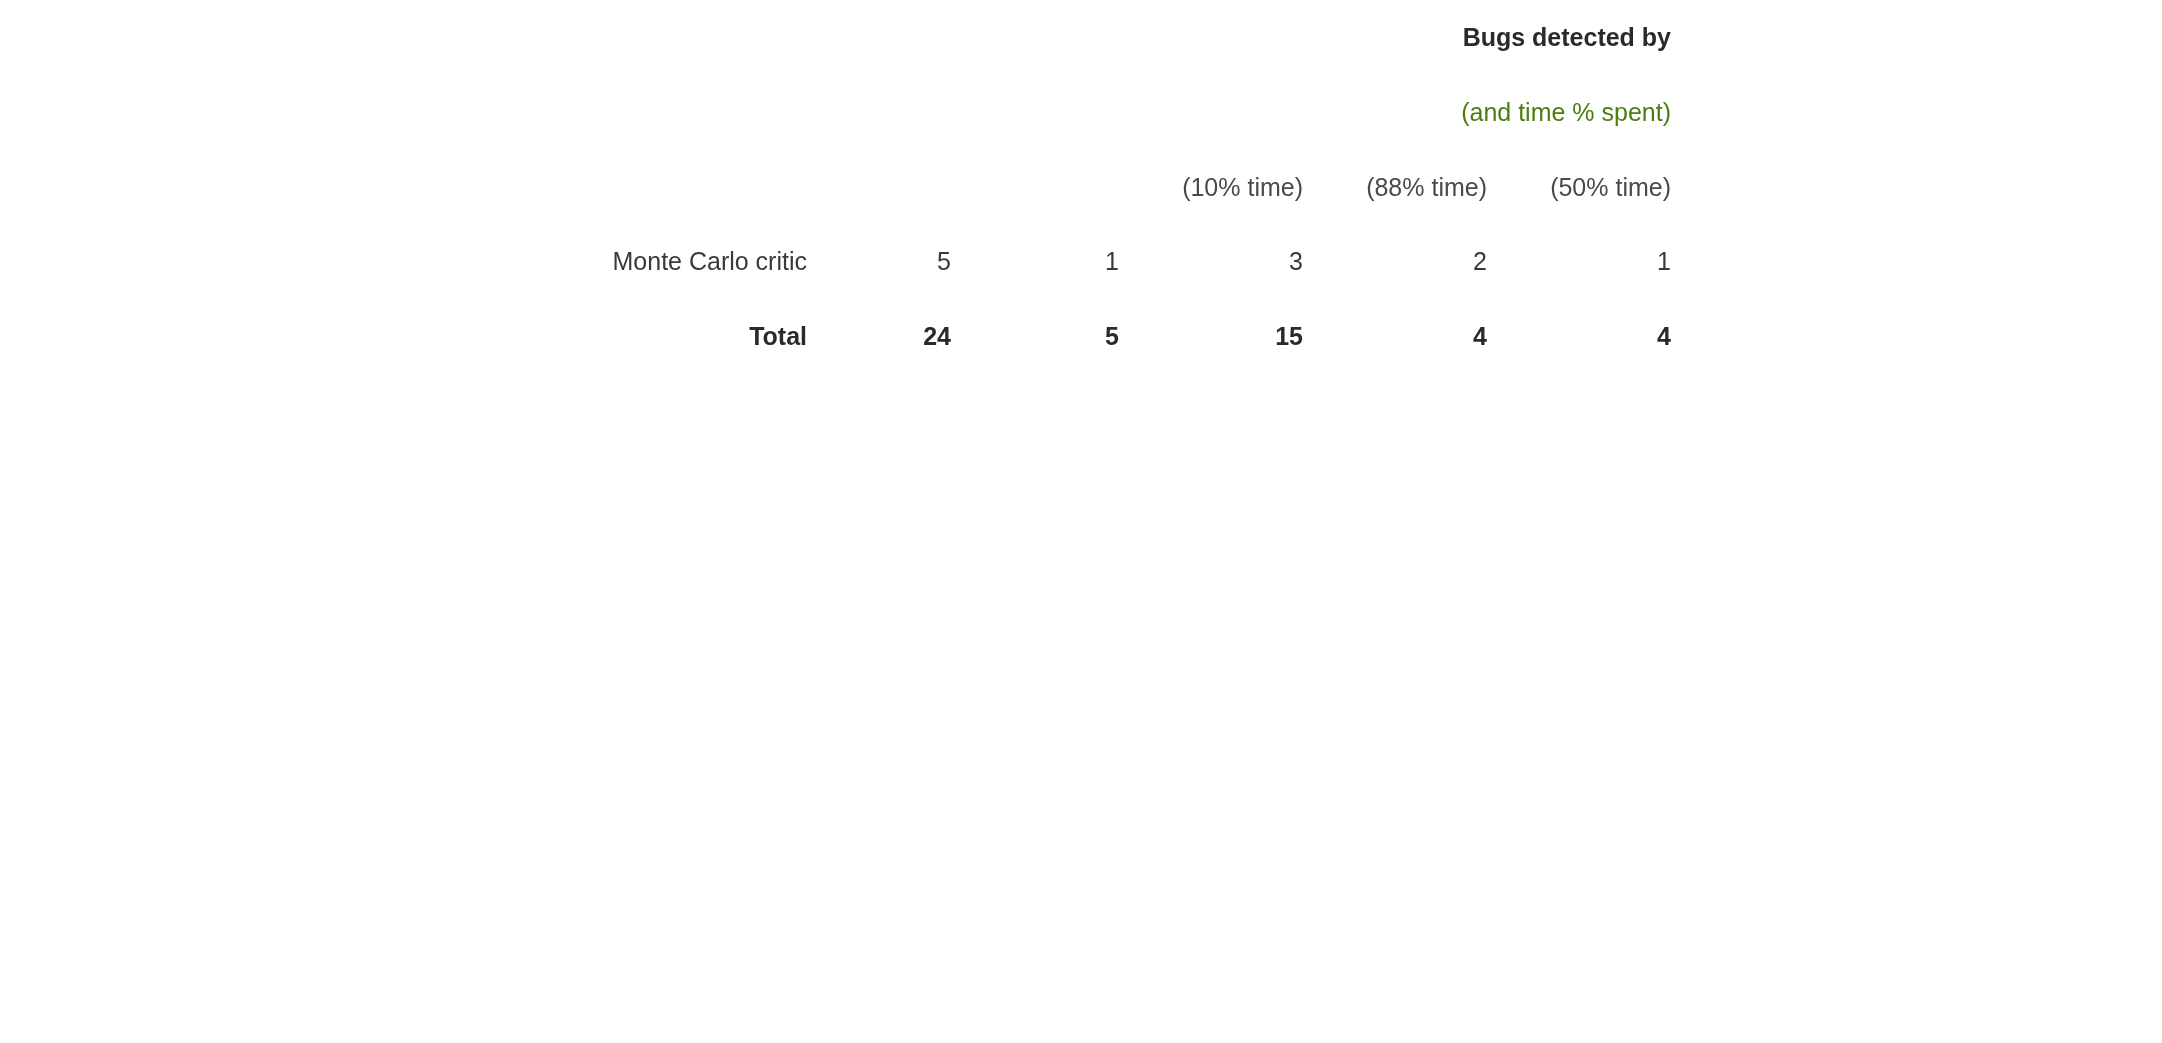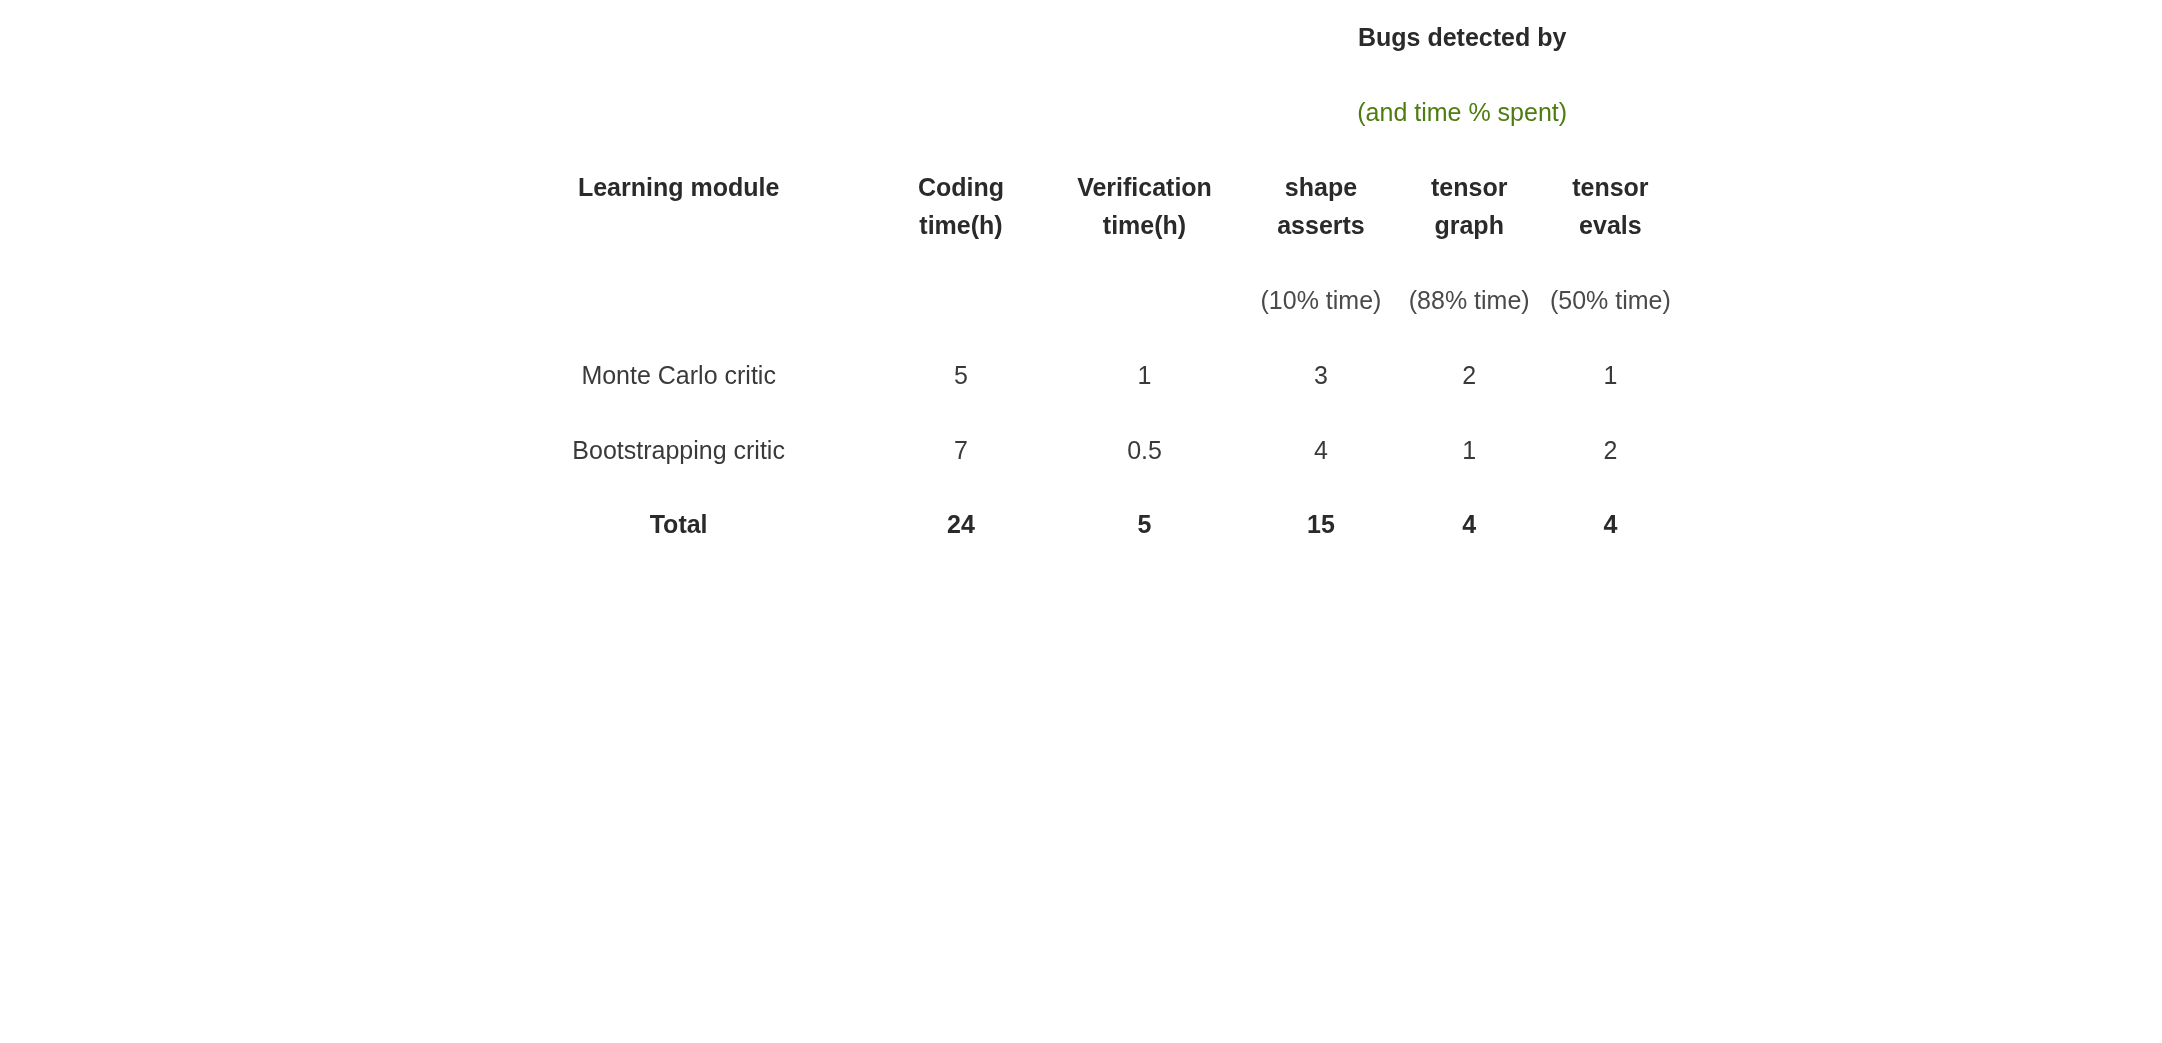"Bugs detected by" th, td { text-align: center -> right }
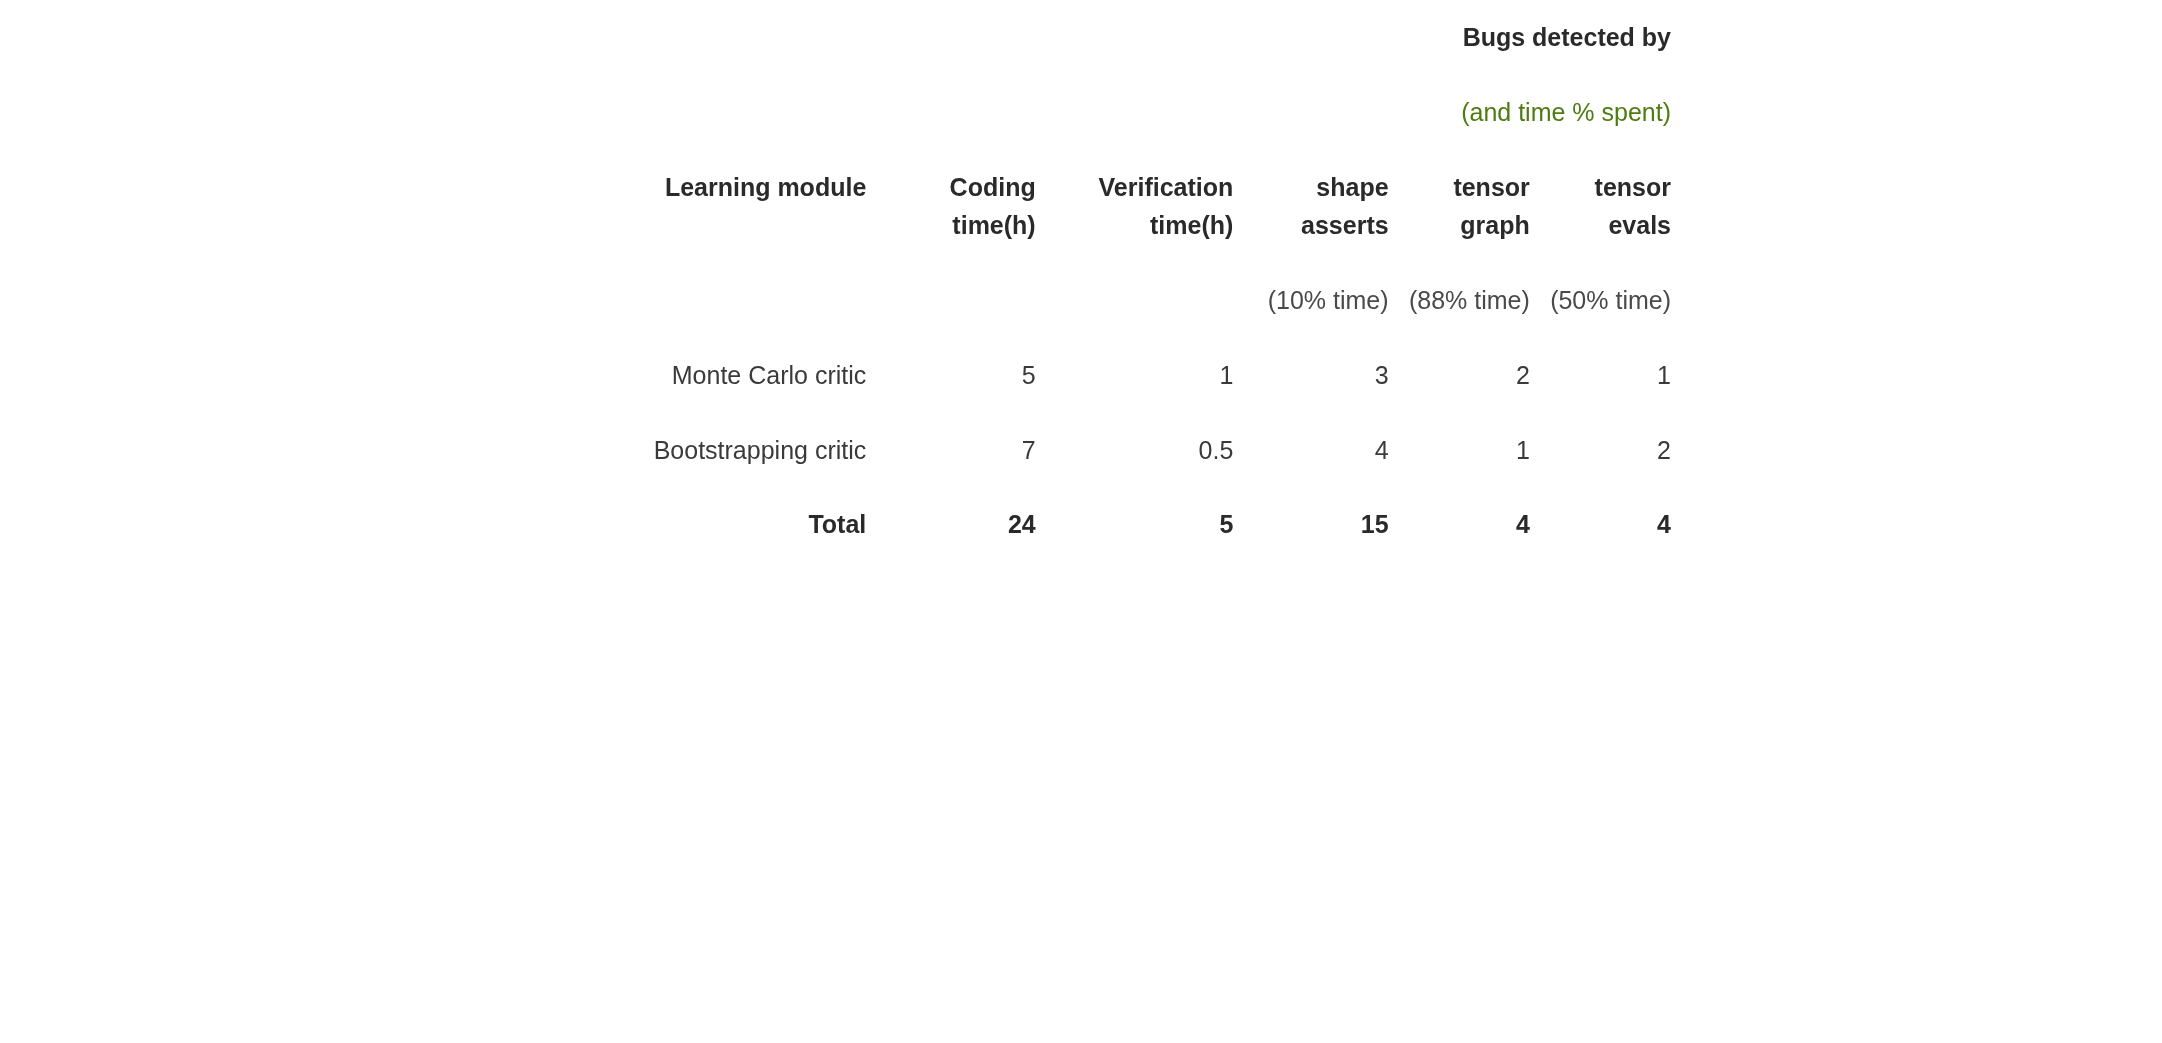"Learning module" tr { html: <tr> <th>Learning module</th> <th>Coding time(h)</th> <th>Verification time(h)</th> <th>shape asserts</th> <th>tensor graph</th> <th>tensor evals</th> </tr> -> none }
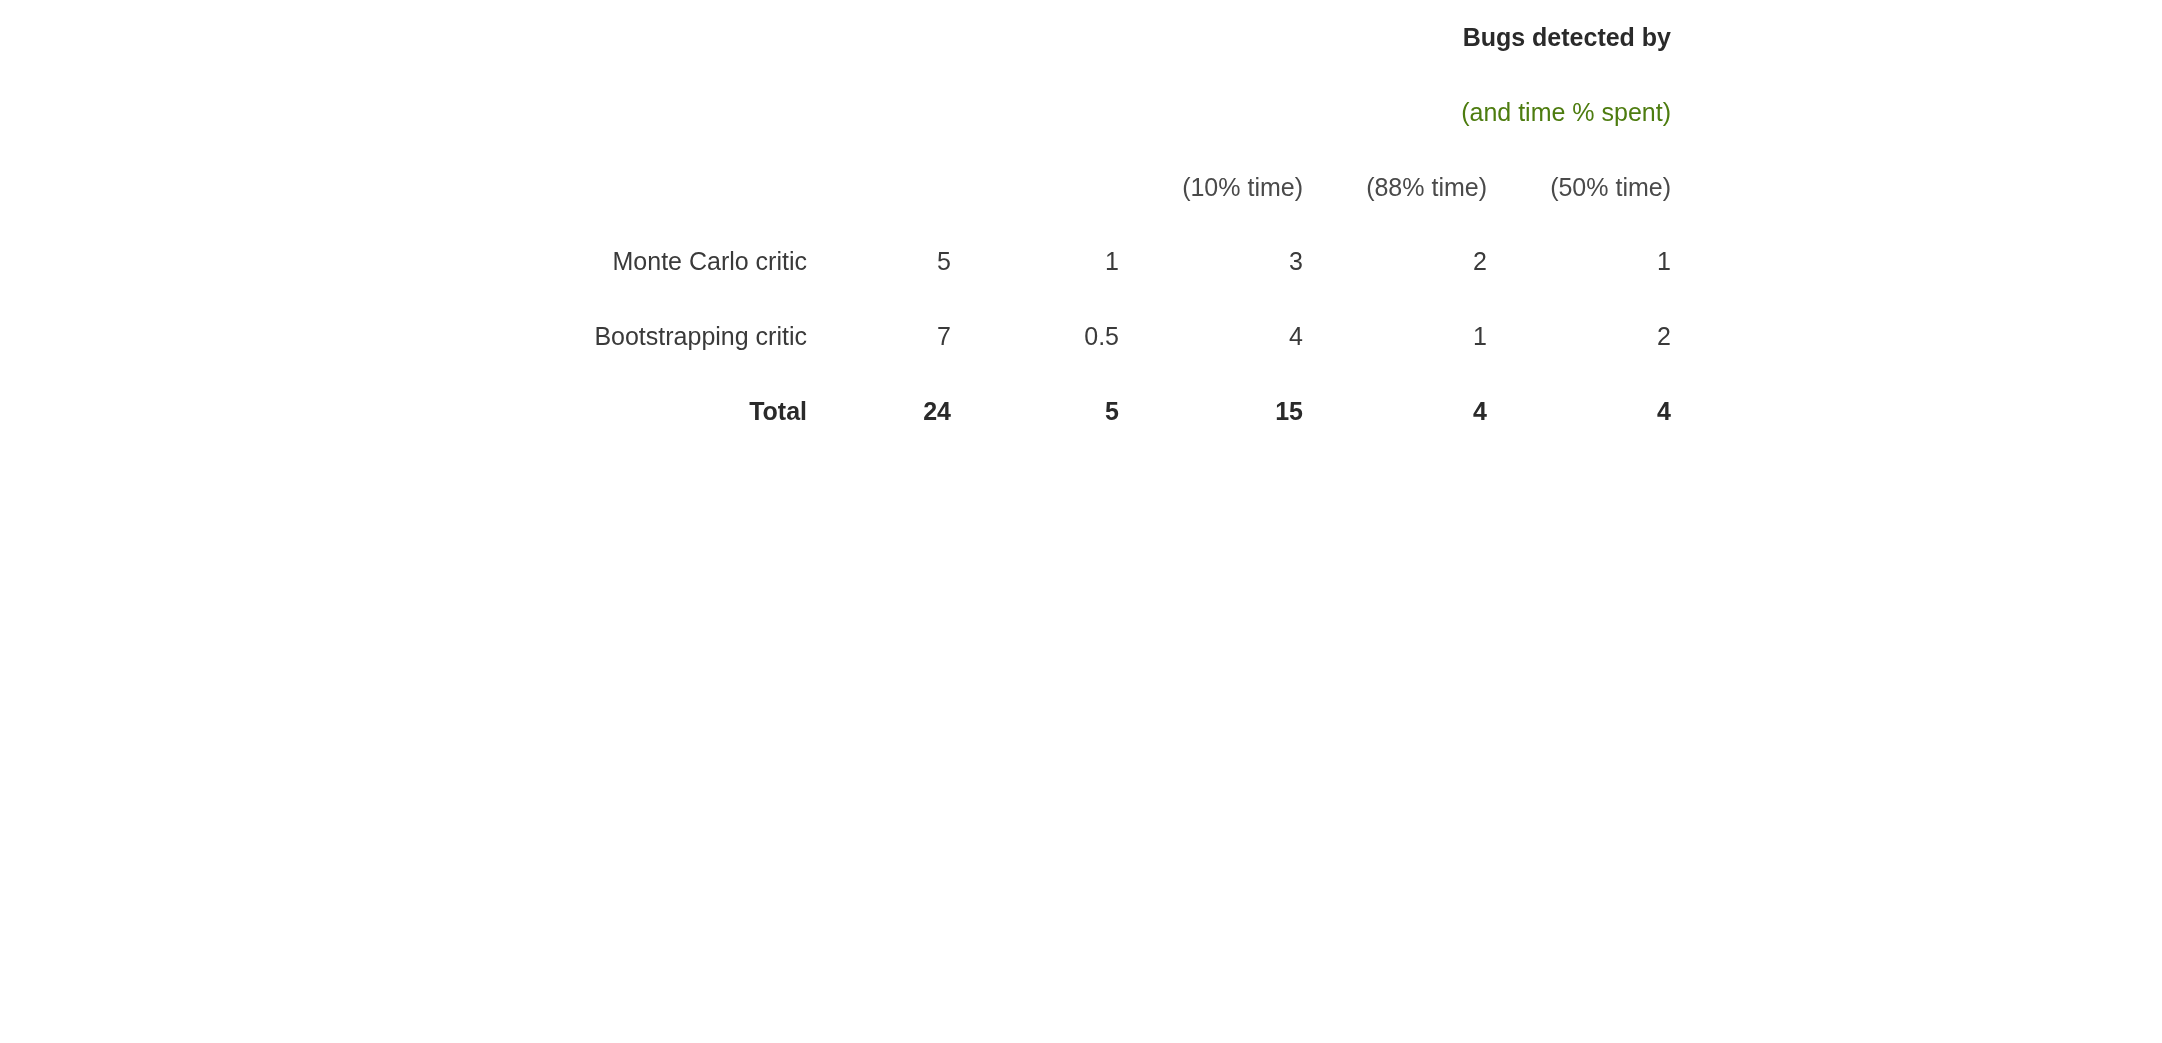"Bootstrapping critic" tr { html: <tr> <td>Bootstrapping critic</td> <td>7</td> <td>0.5</td> <td>4</td> <td>1</td> <td>2</td> </tr> -> none }
